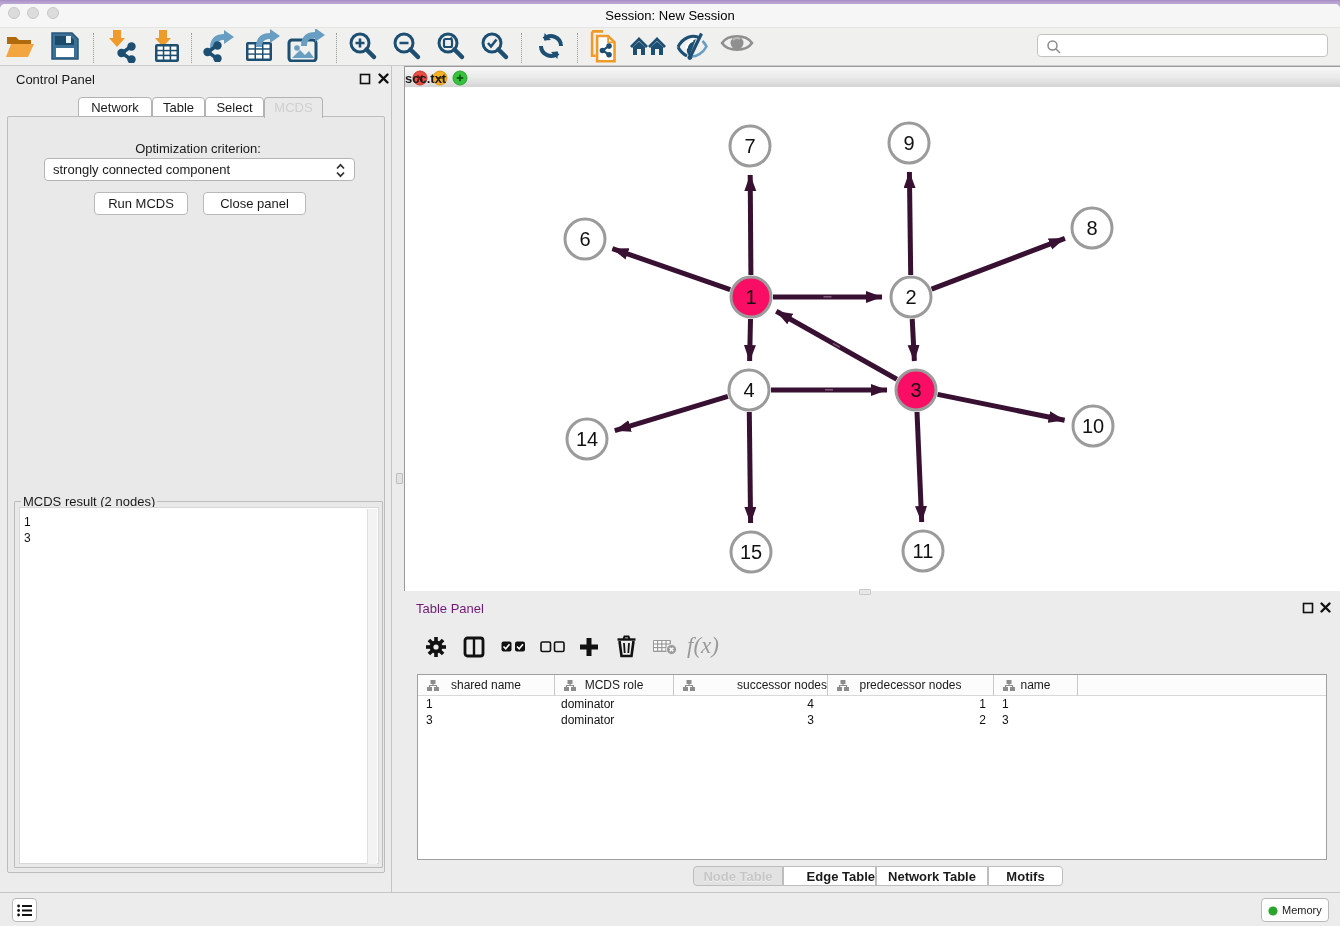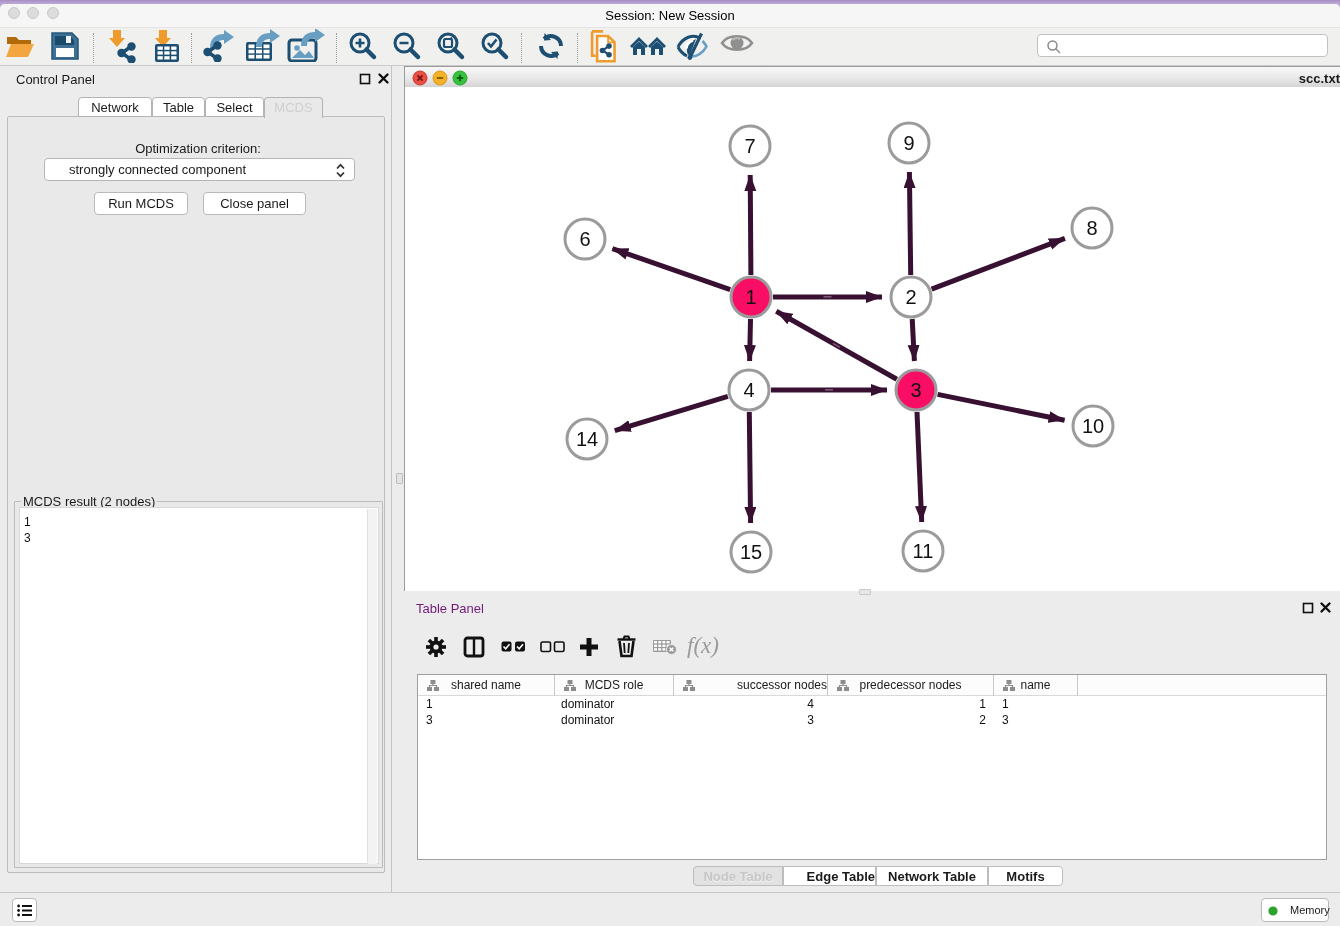"scc.txt" div { text-align: right -> left }
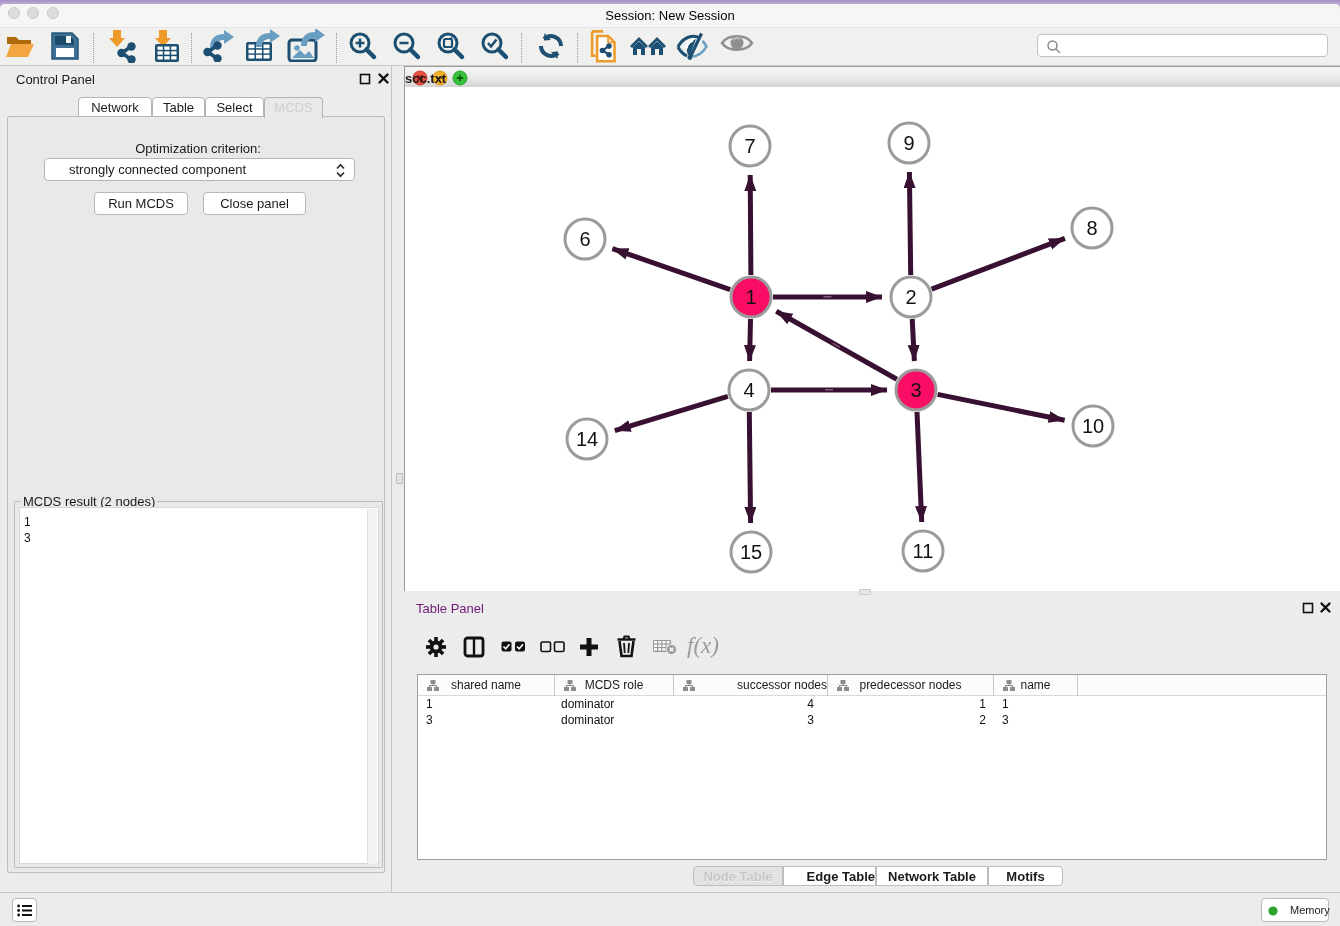"strongly connected component" div { padding-left: 24px -> 8px }
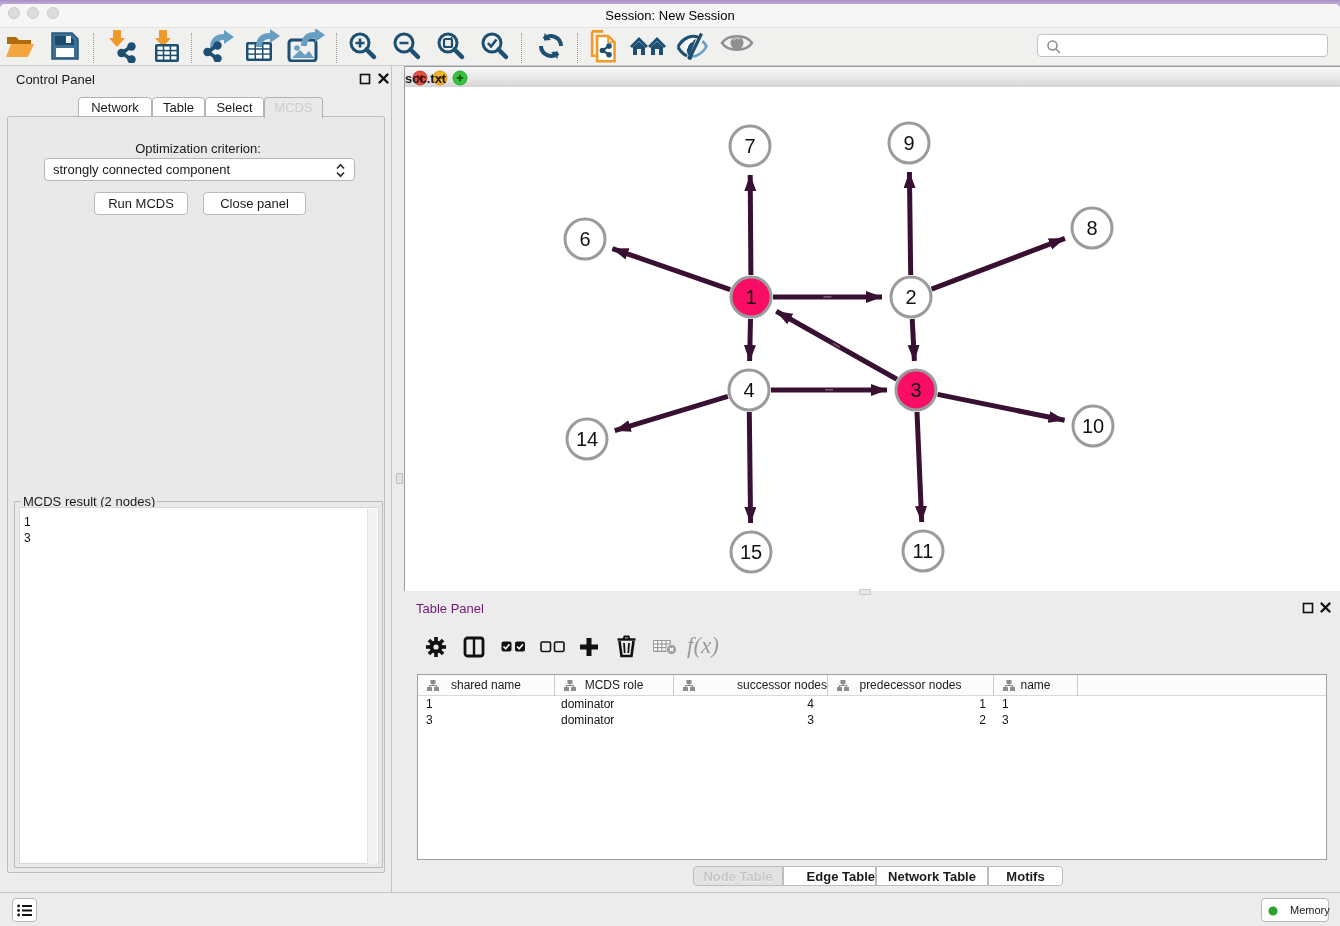"Memory" div.btn { padding-left: 28px -> 20px }
